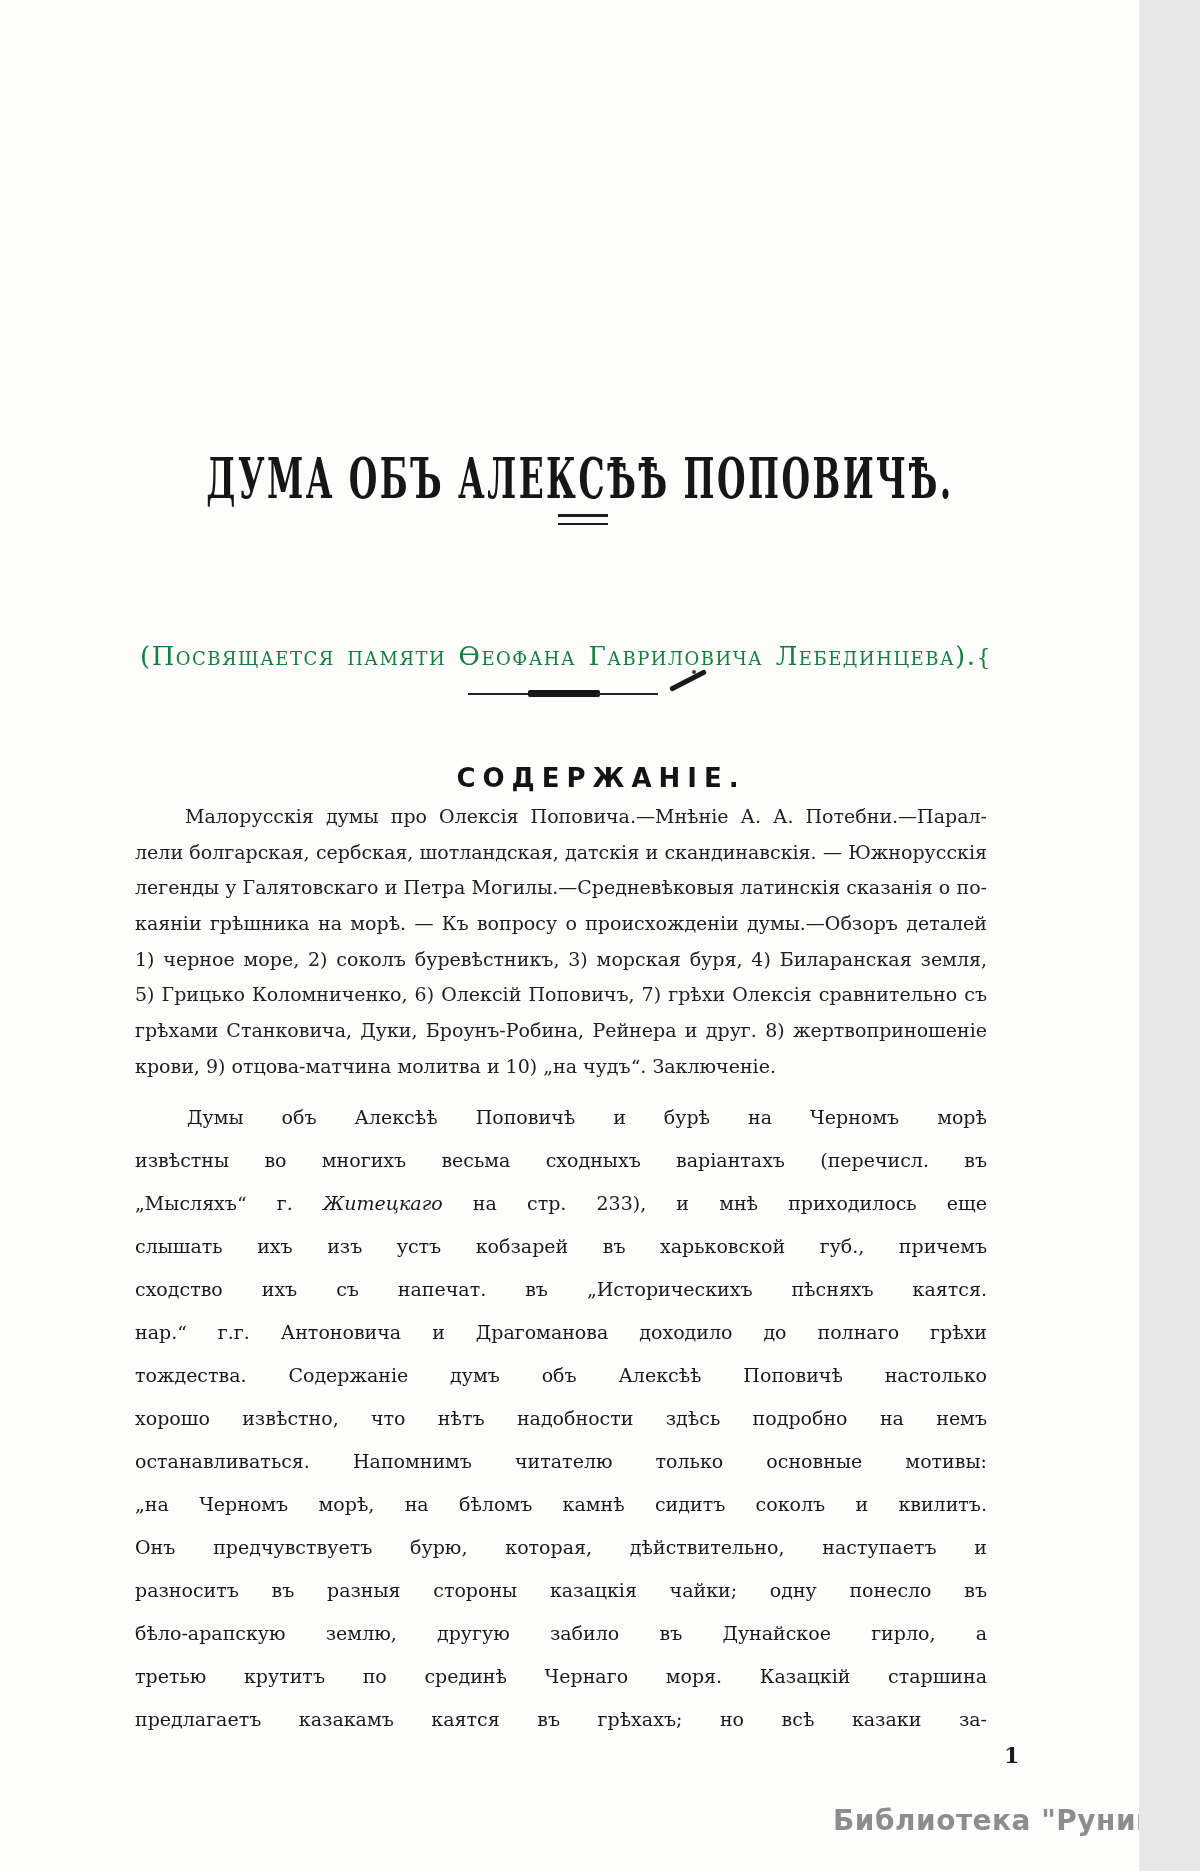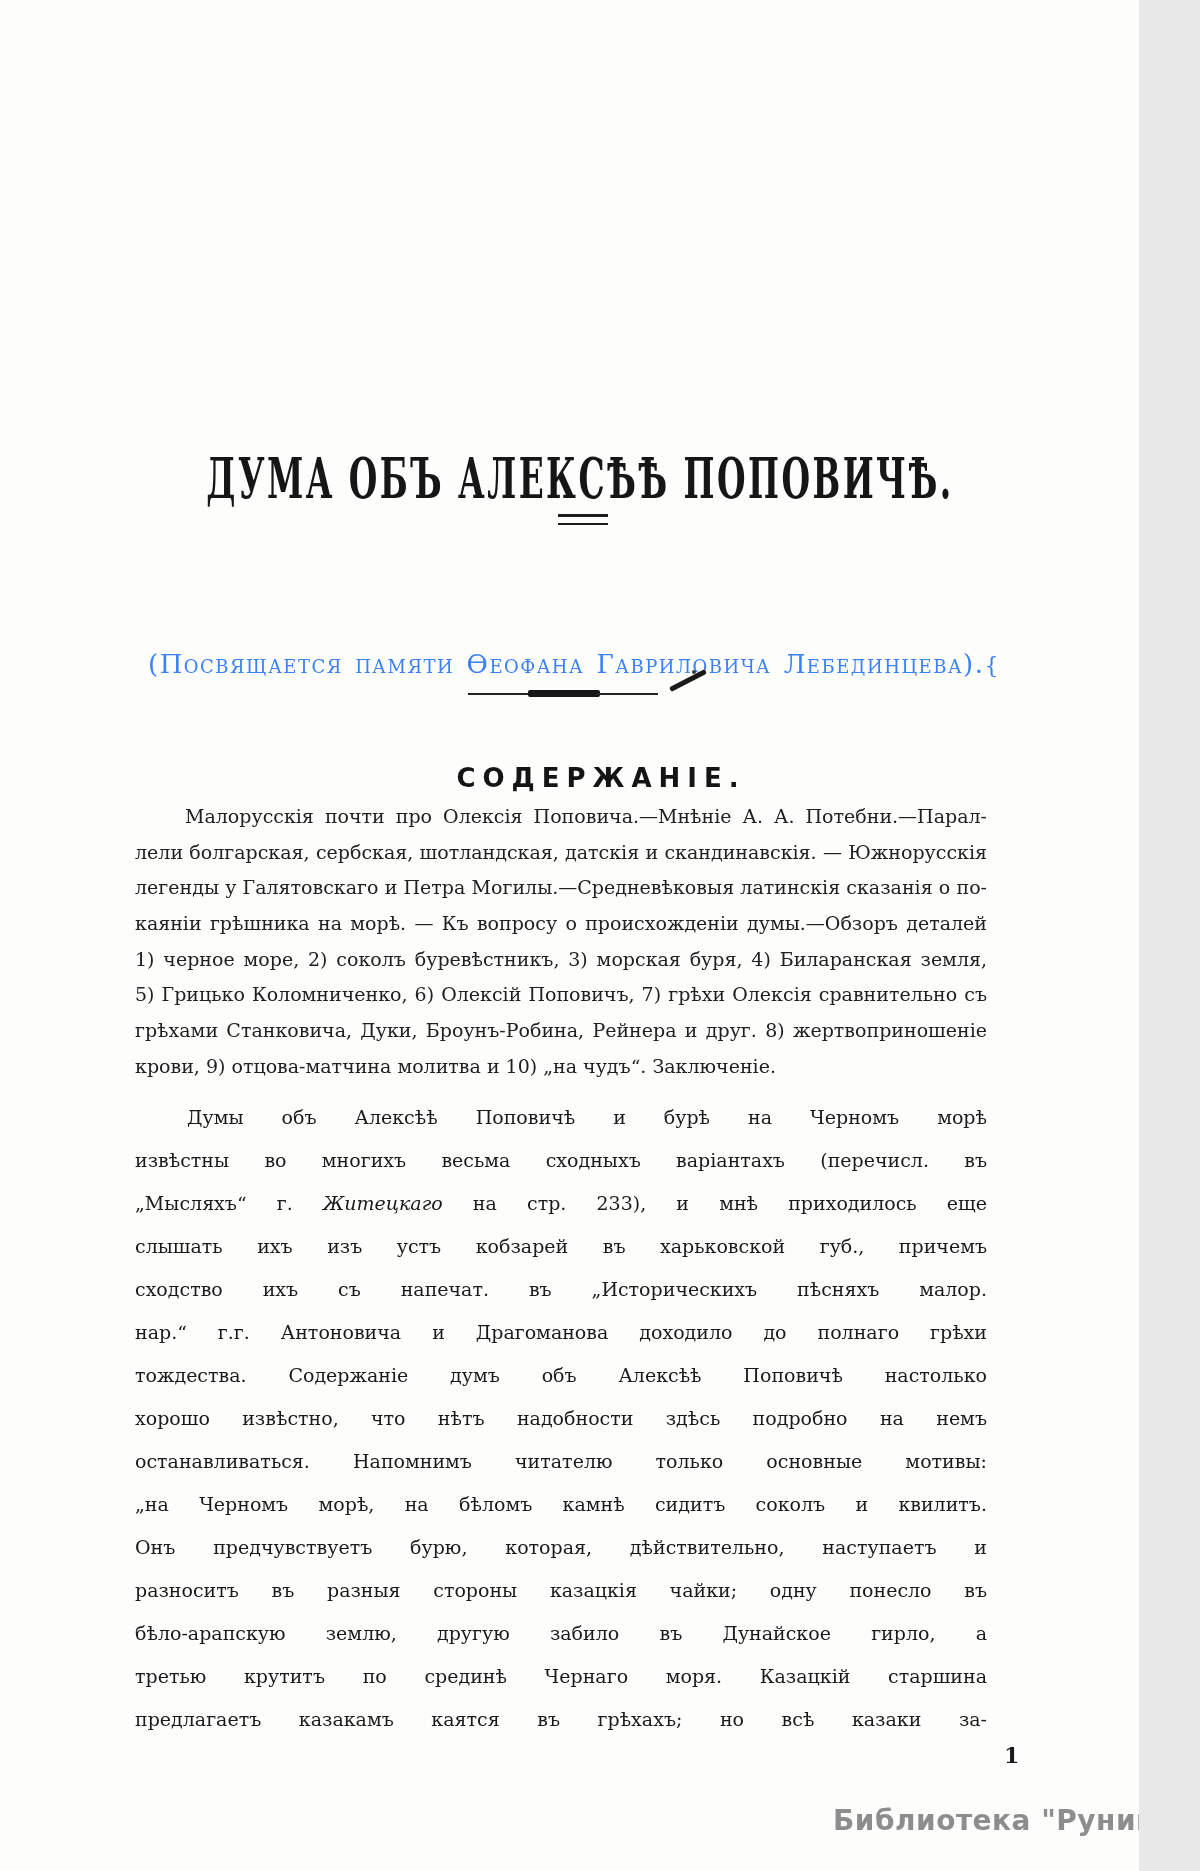"(Посвящается памяти Ѳеофана Гавриловича" .dedication { color: #3b82f6 -> #15803d; margin: 13px -> 5px }
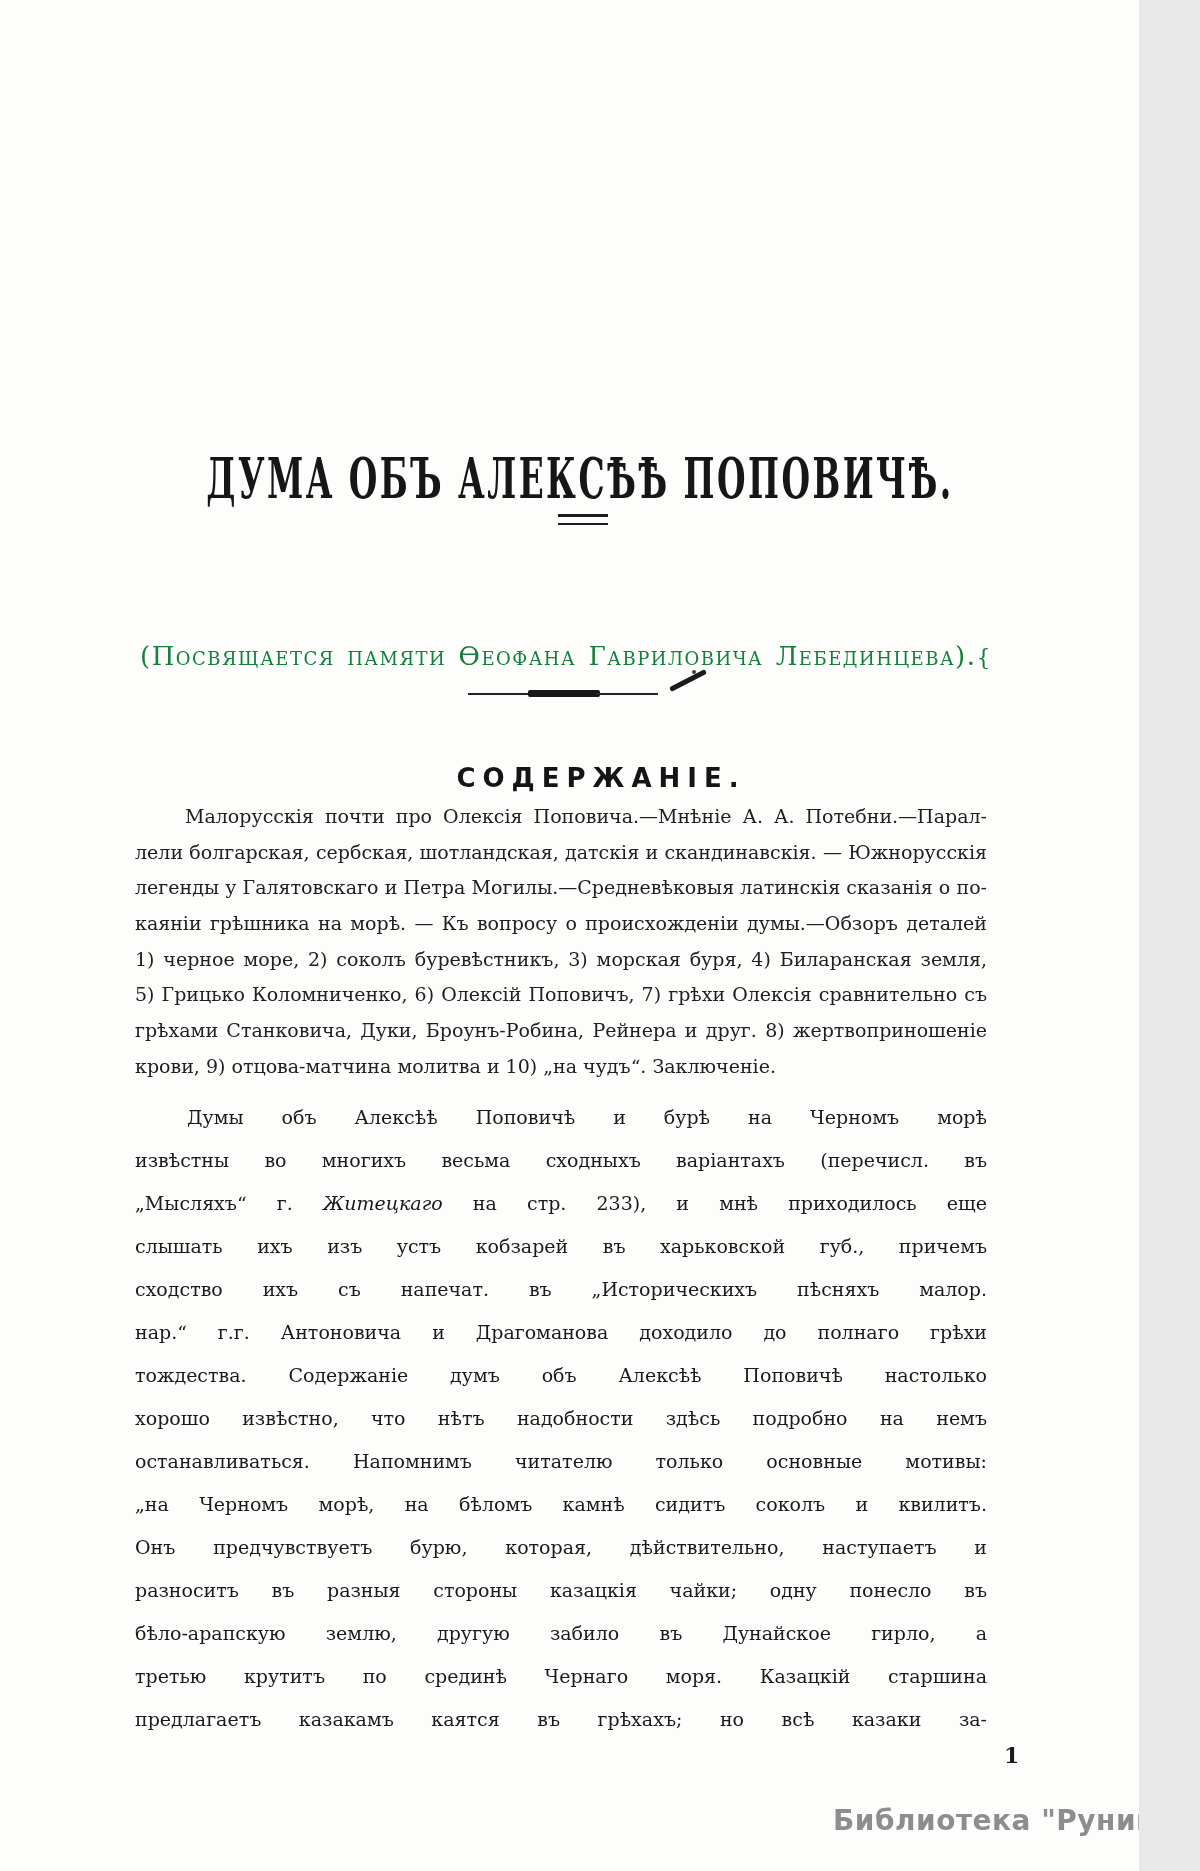"Малорусскія почти про Олексія" div.line { text: почти -> думы }
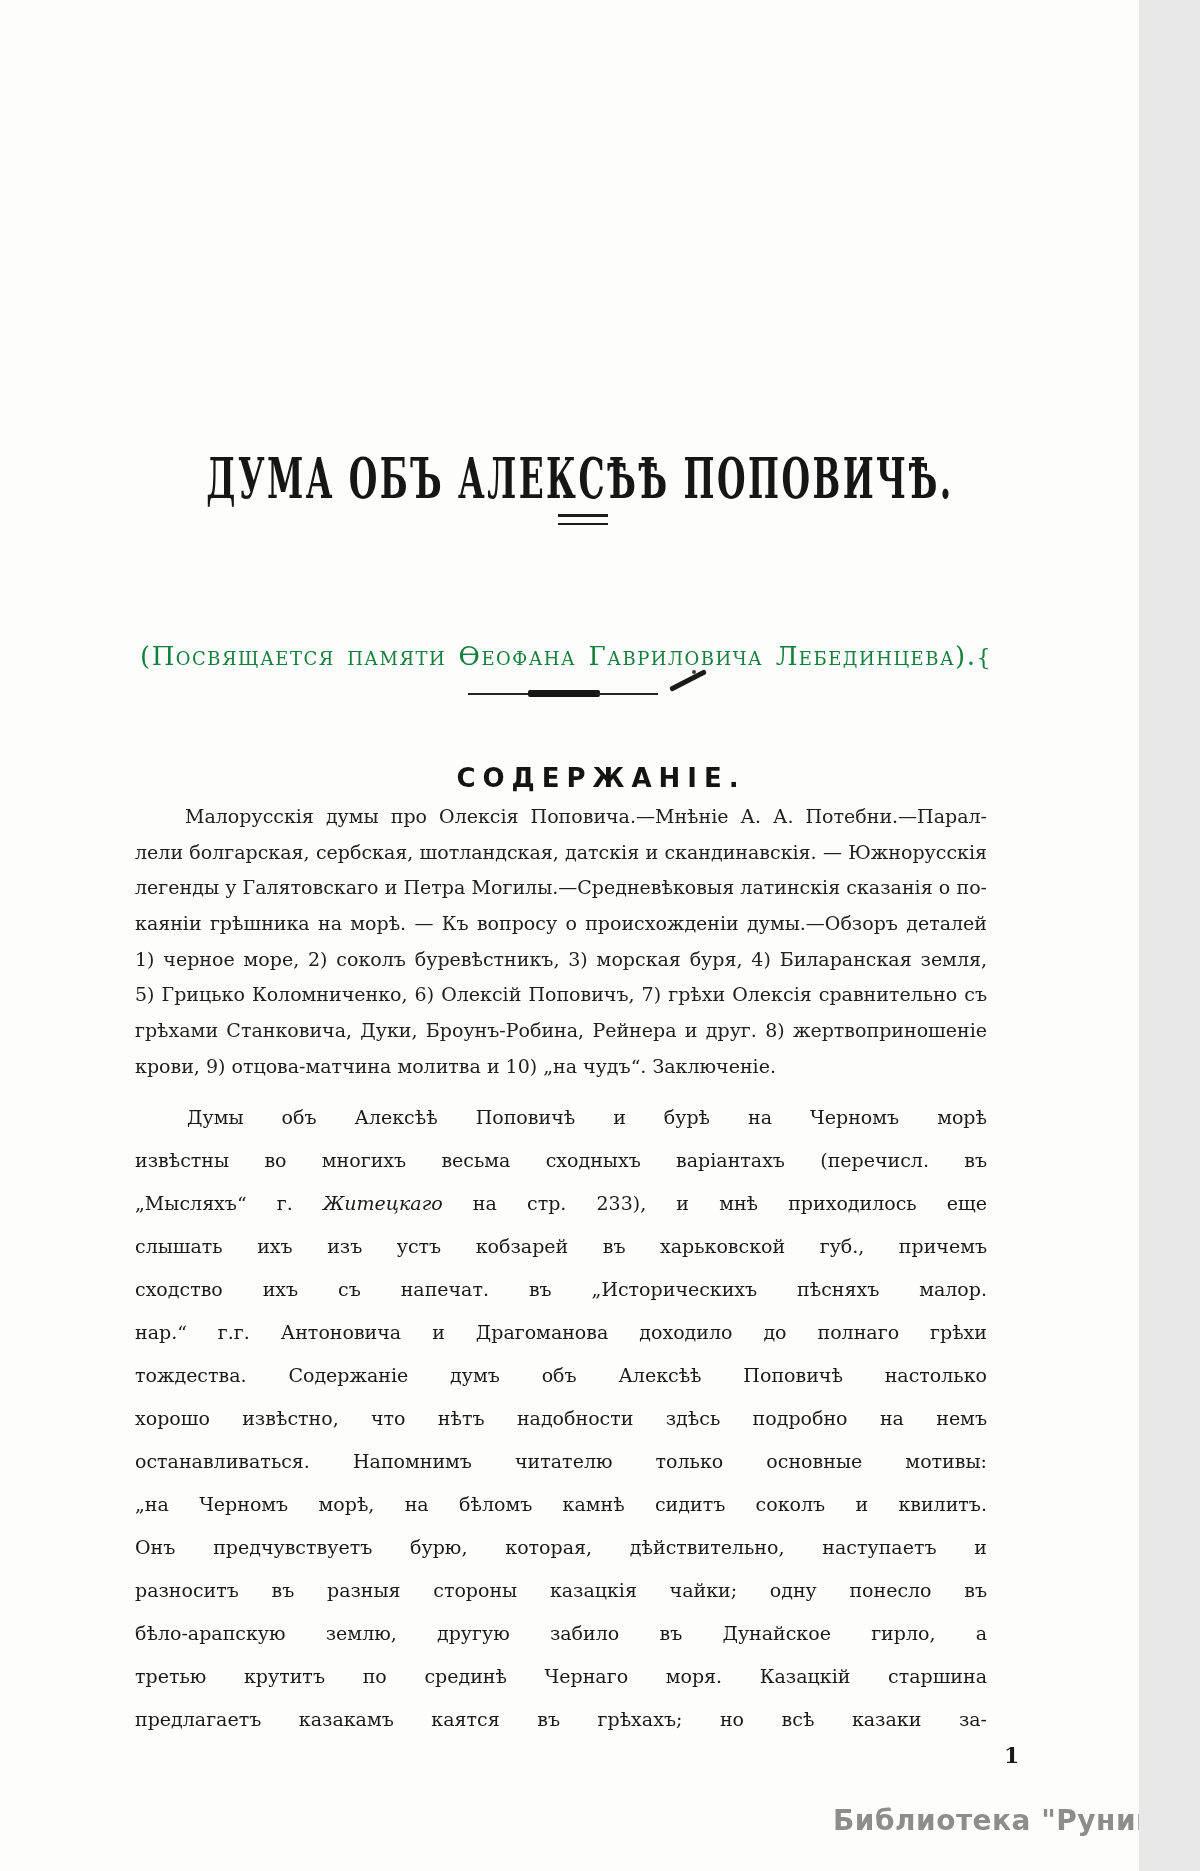"сходство ихъ съ напечат. въ" div.line { text: малор -> каятся }
